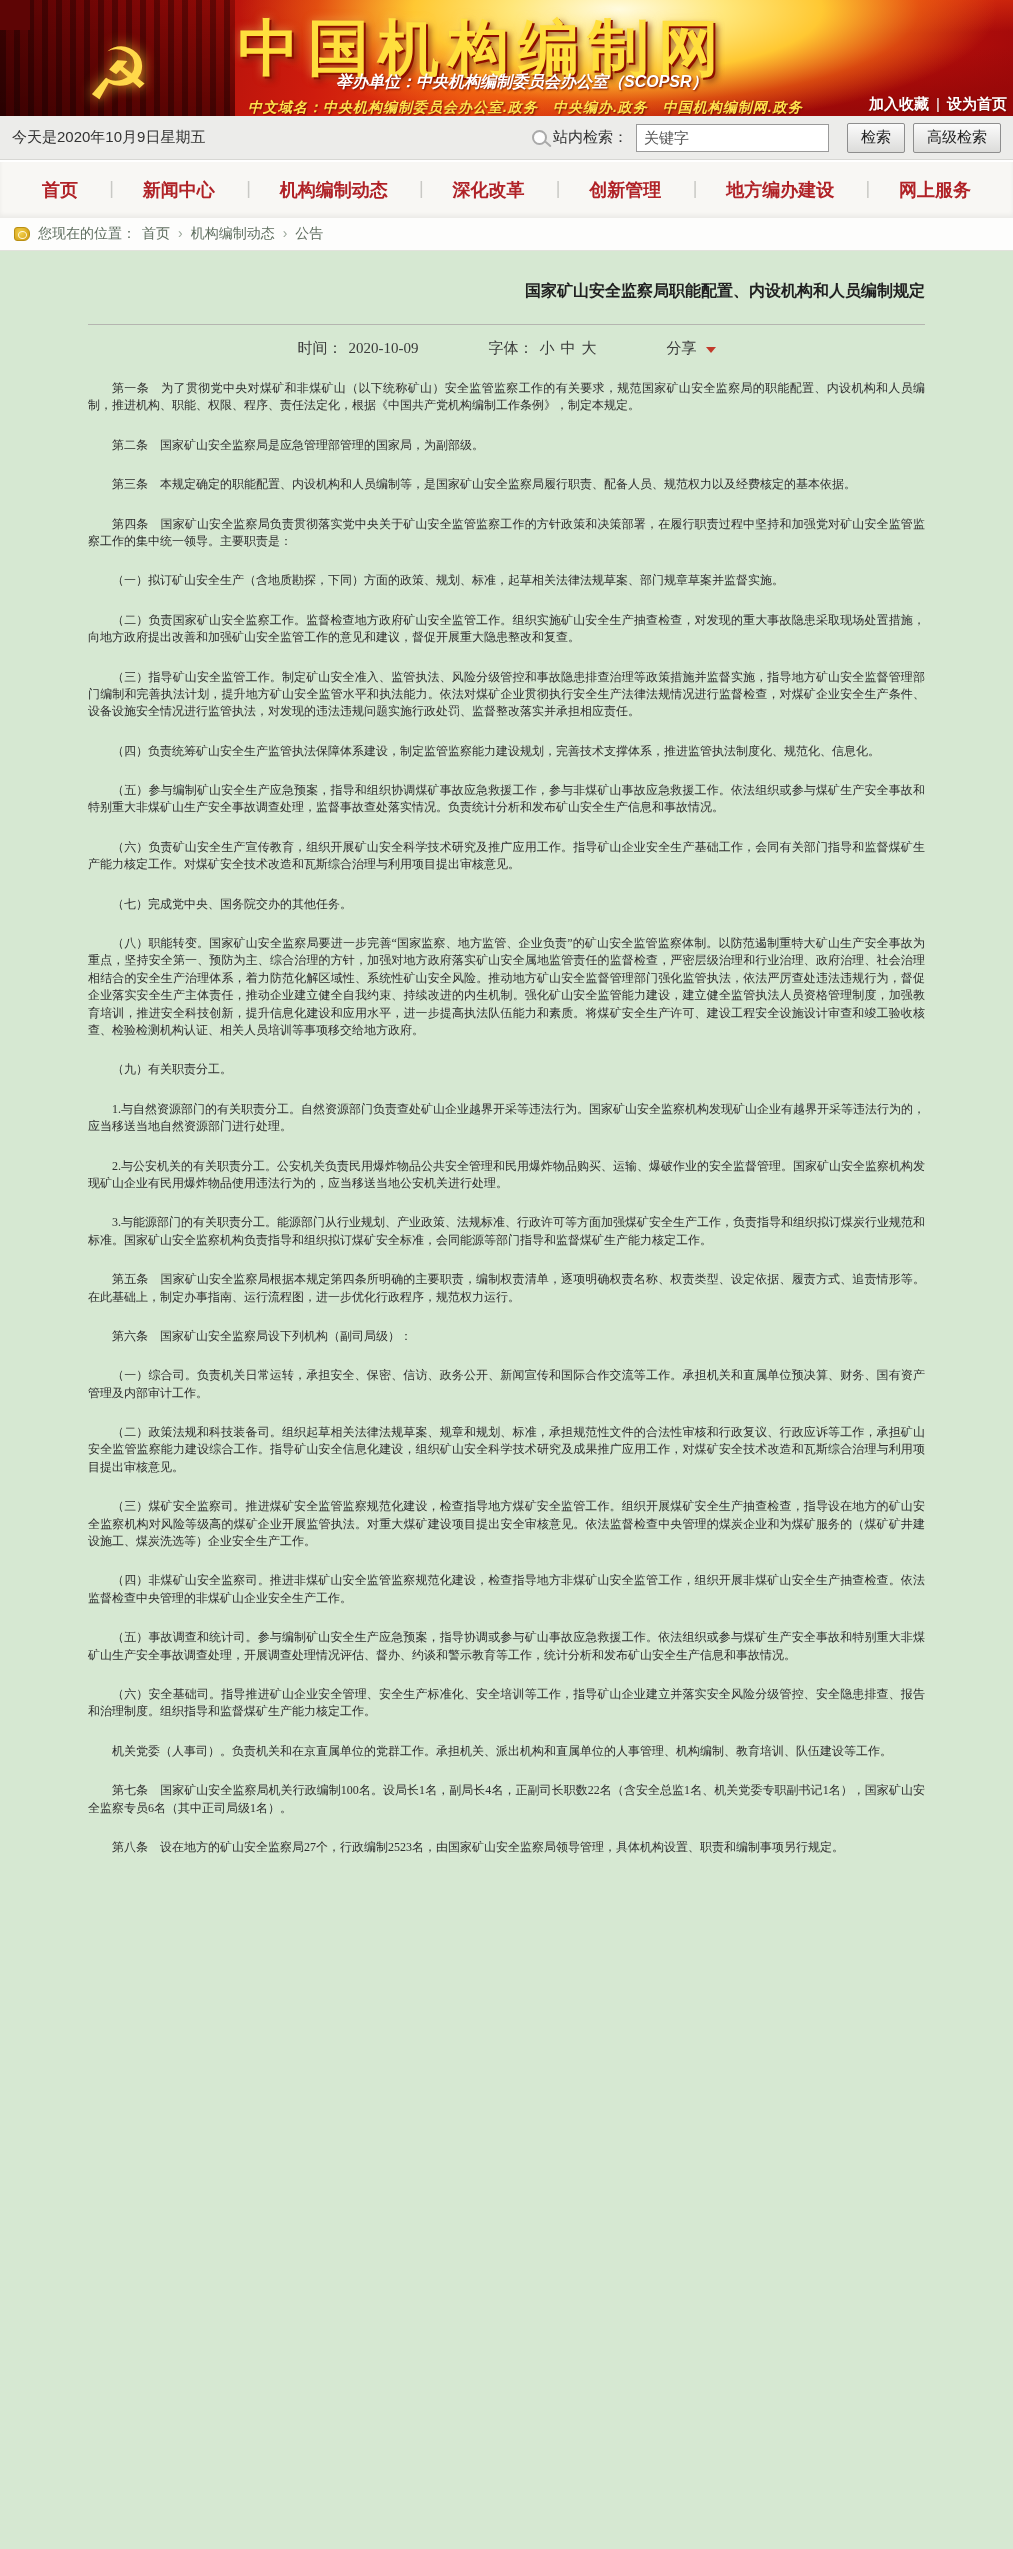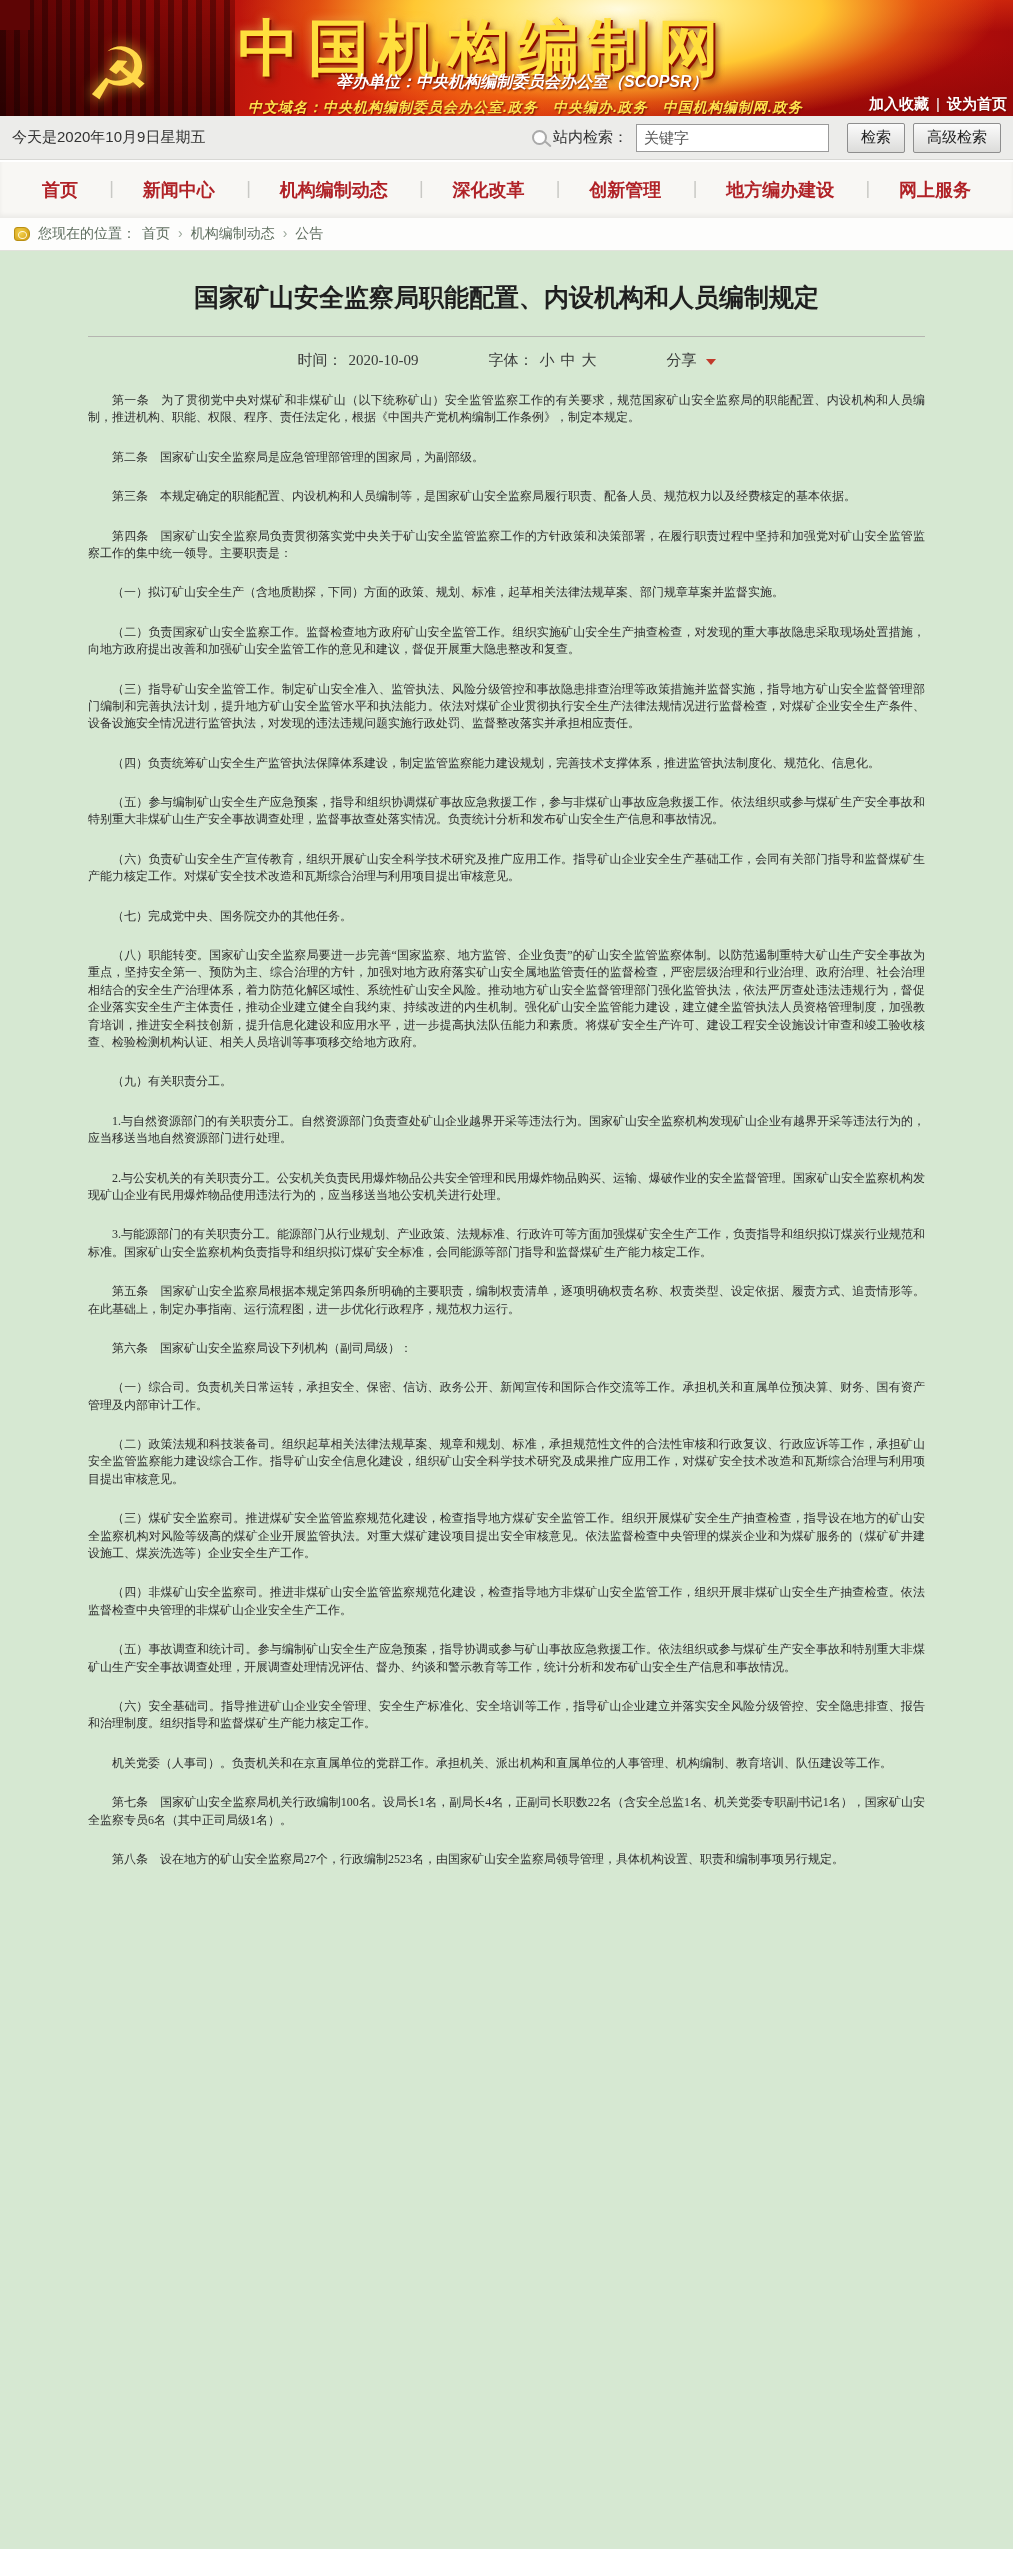"国家矿山安全监察局职能配置、内设机构和人员编制规定" .article-title { font-size: 25px -> 16px; text-align: center -> right }
